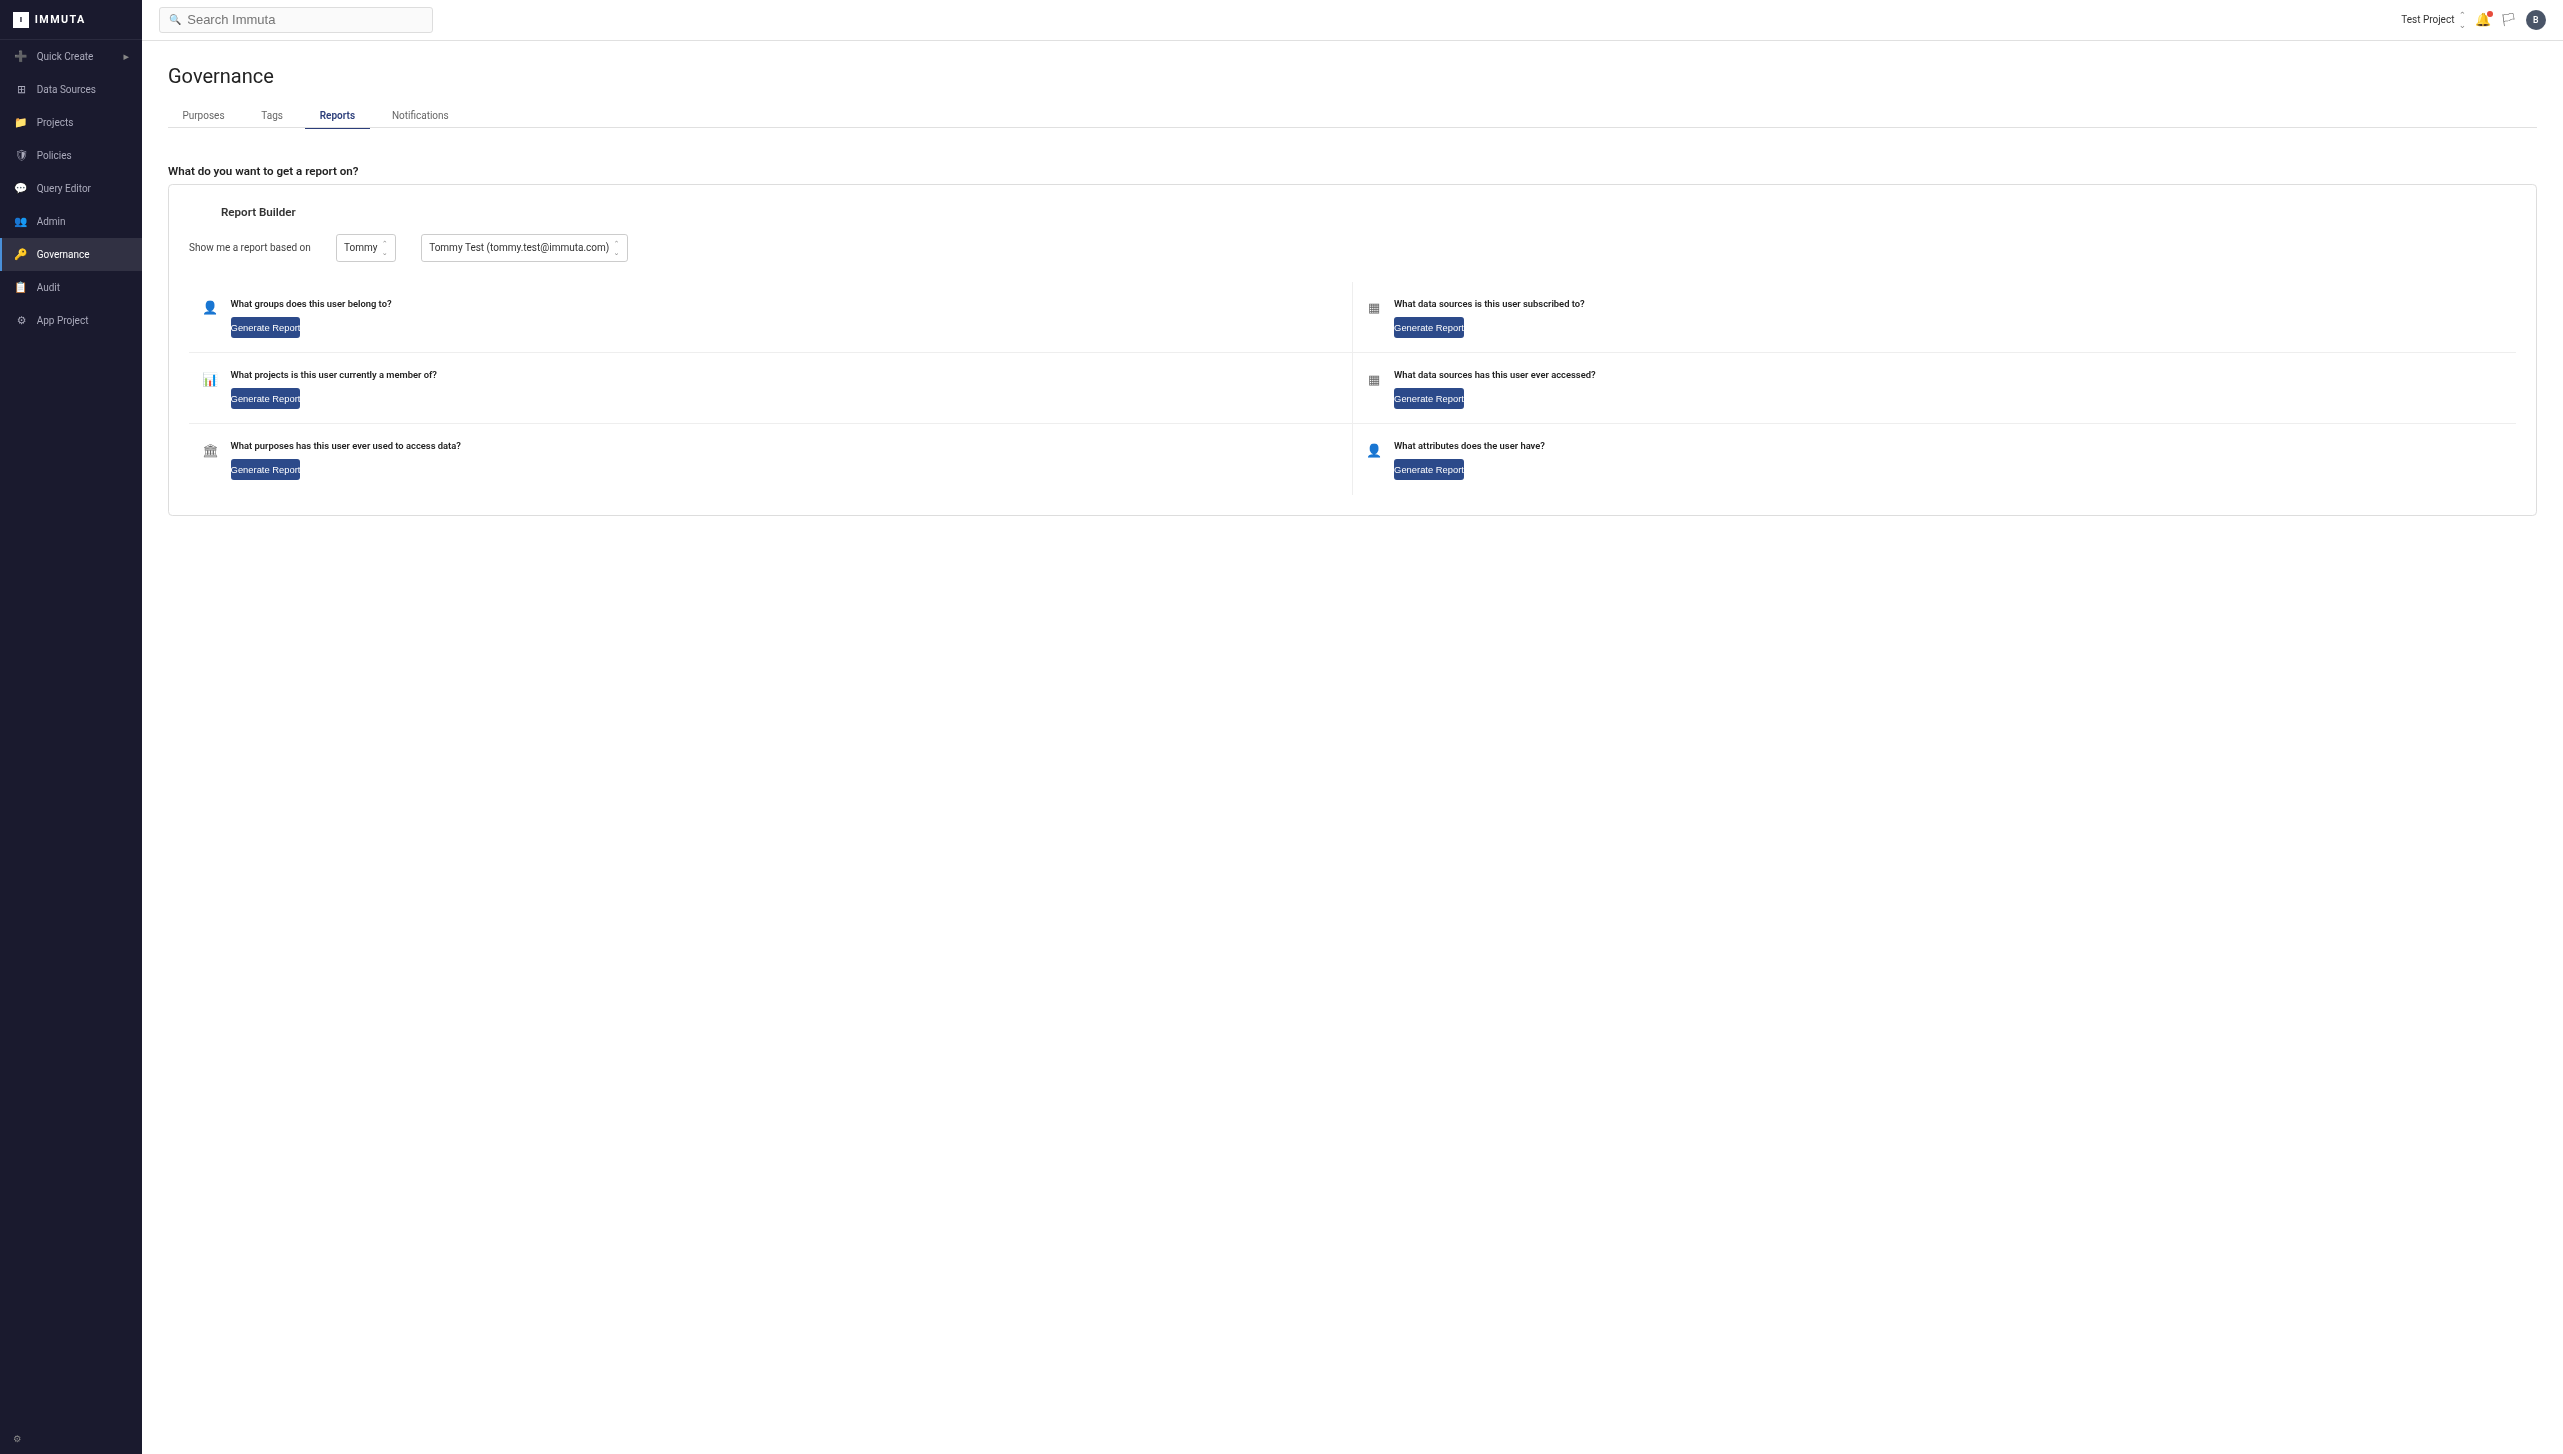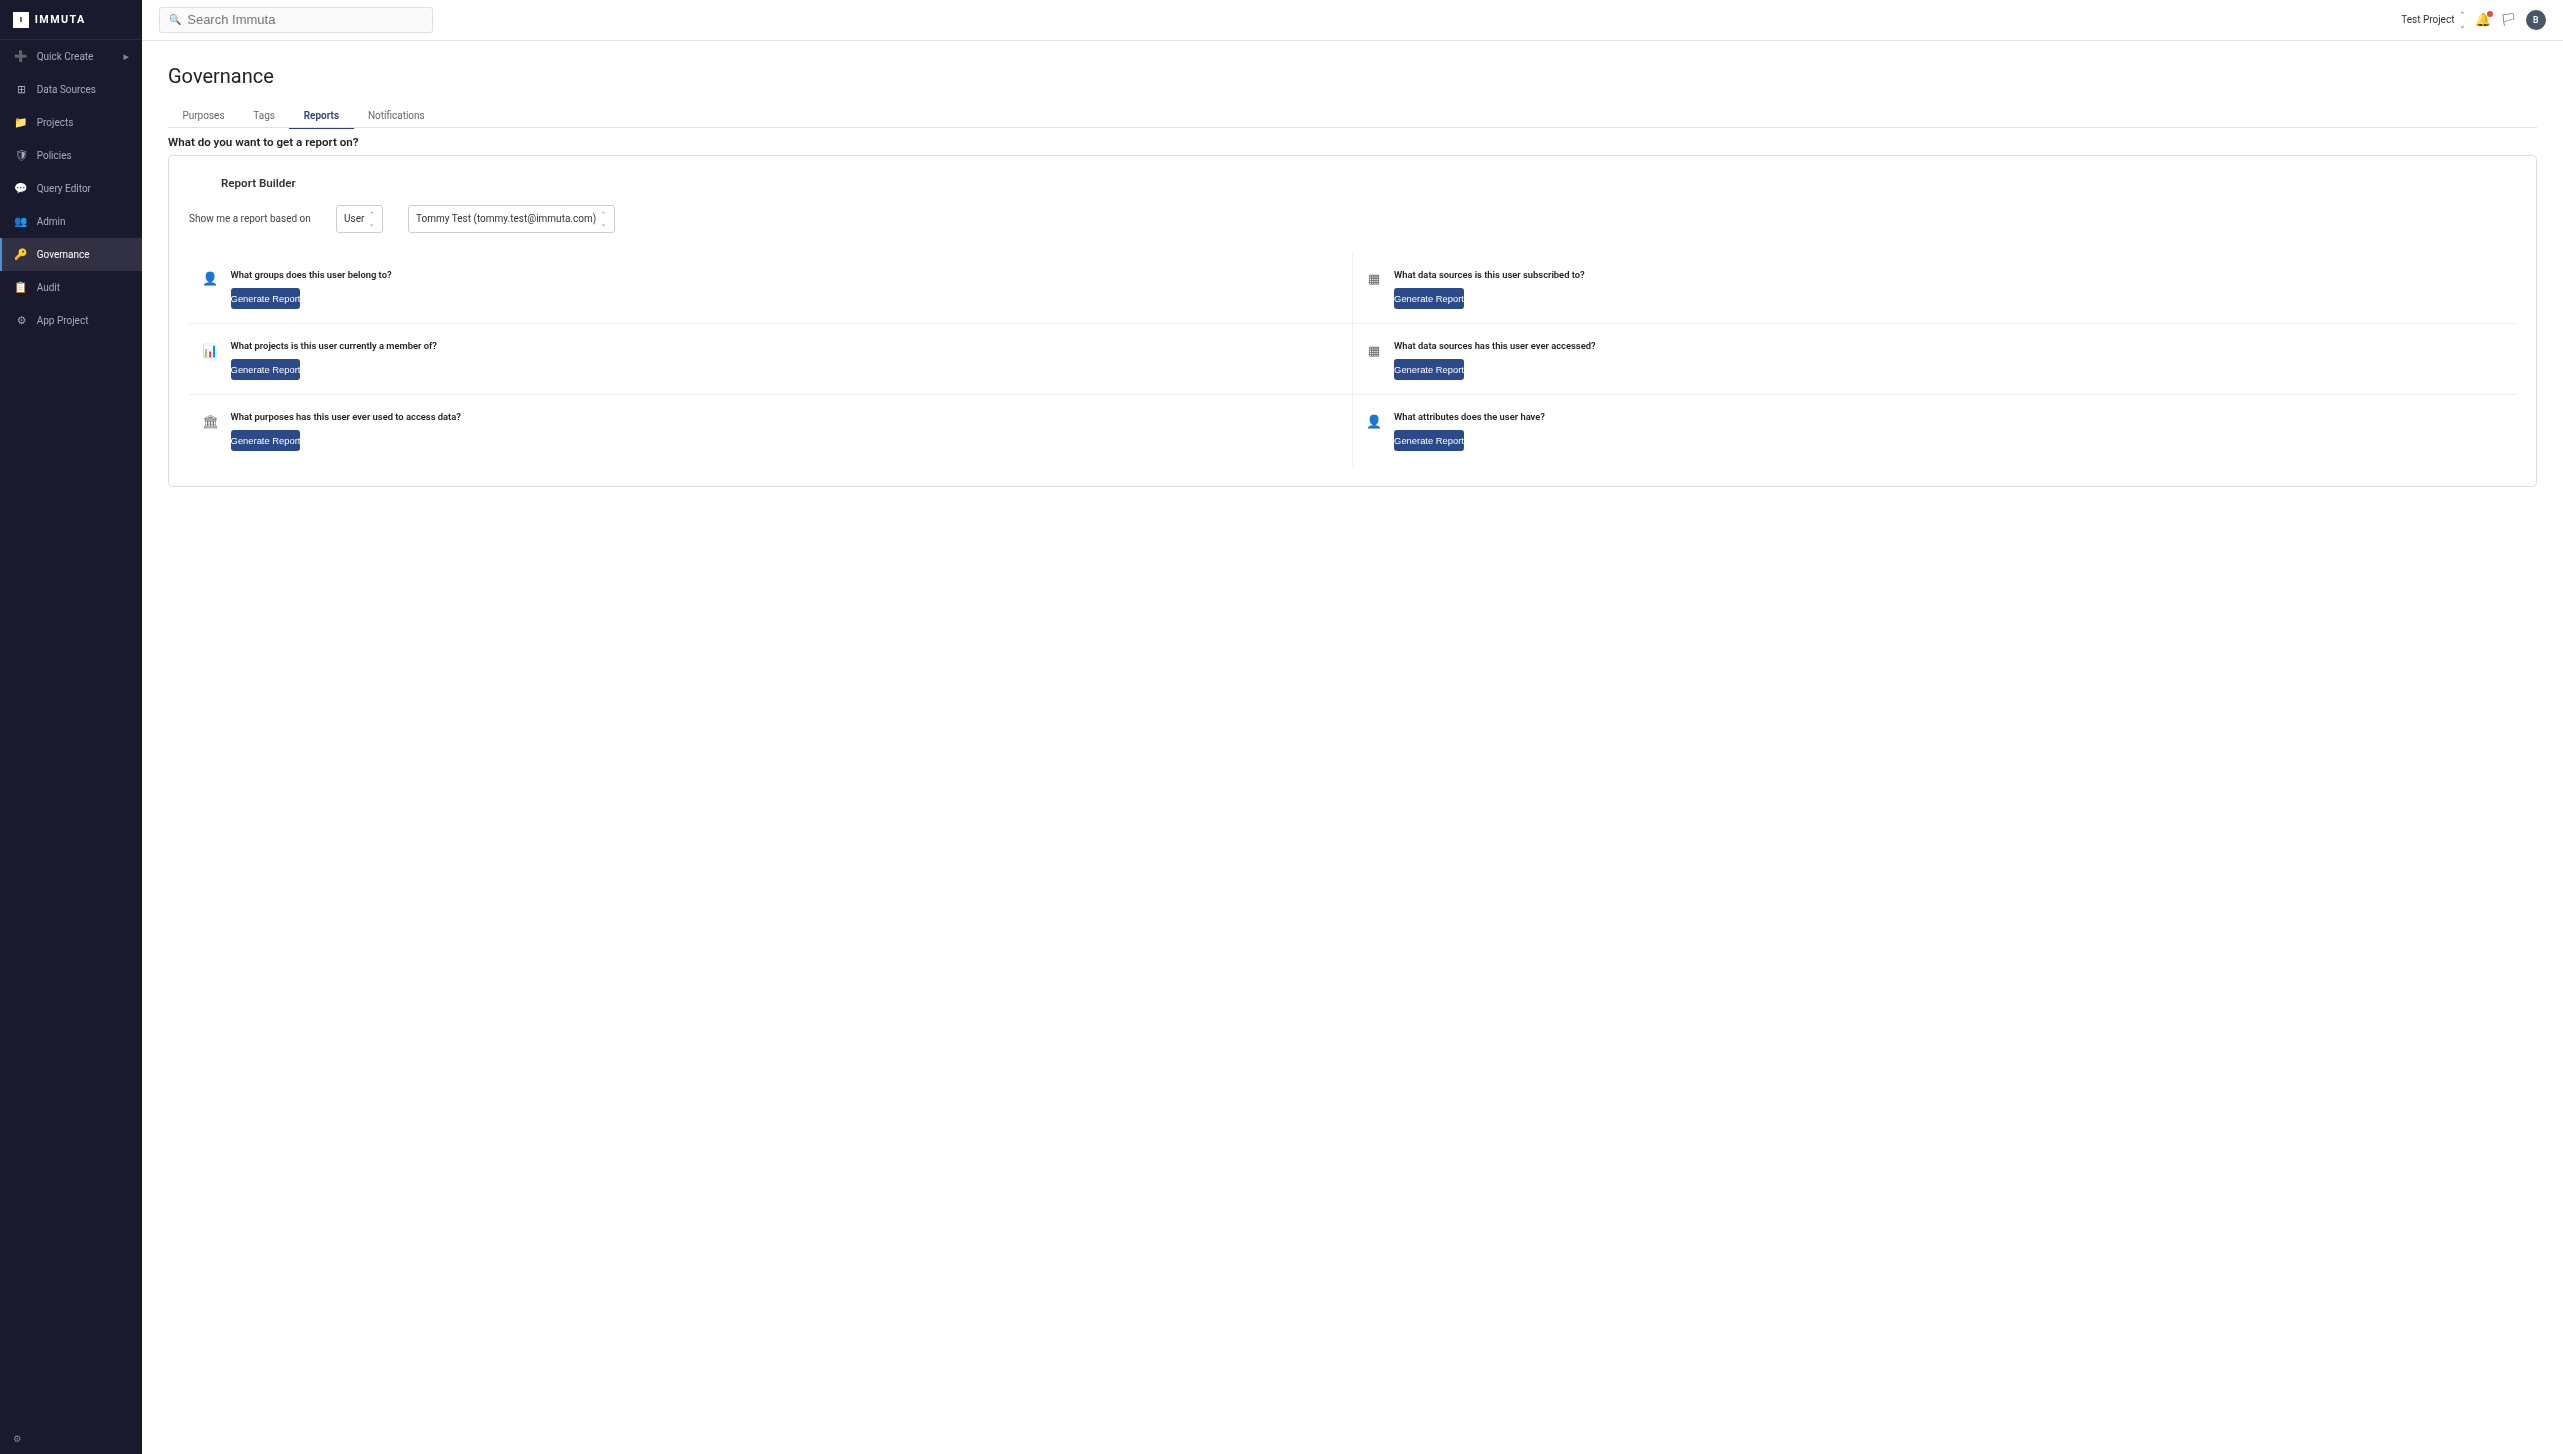"Purposes" .tabs { gap: 0 -> 8px; margin-bottom: 7px -> 36px }
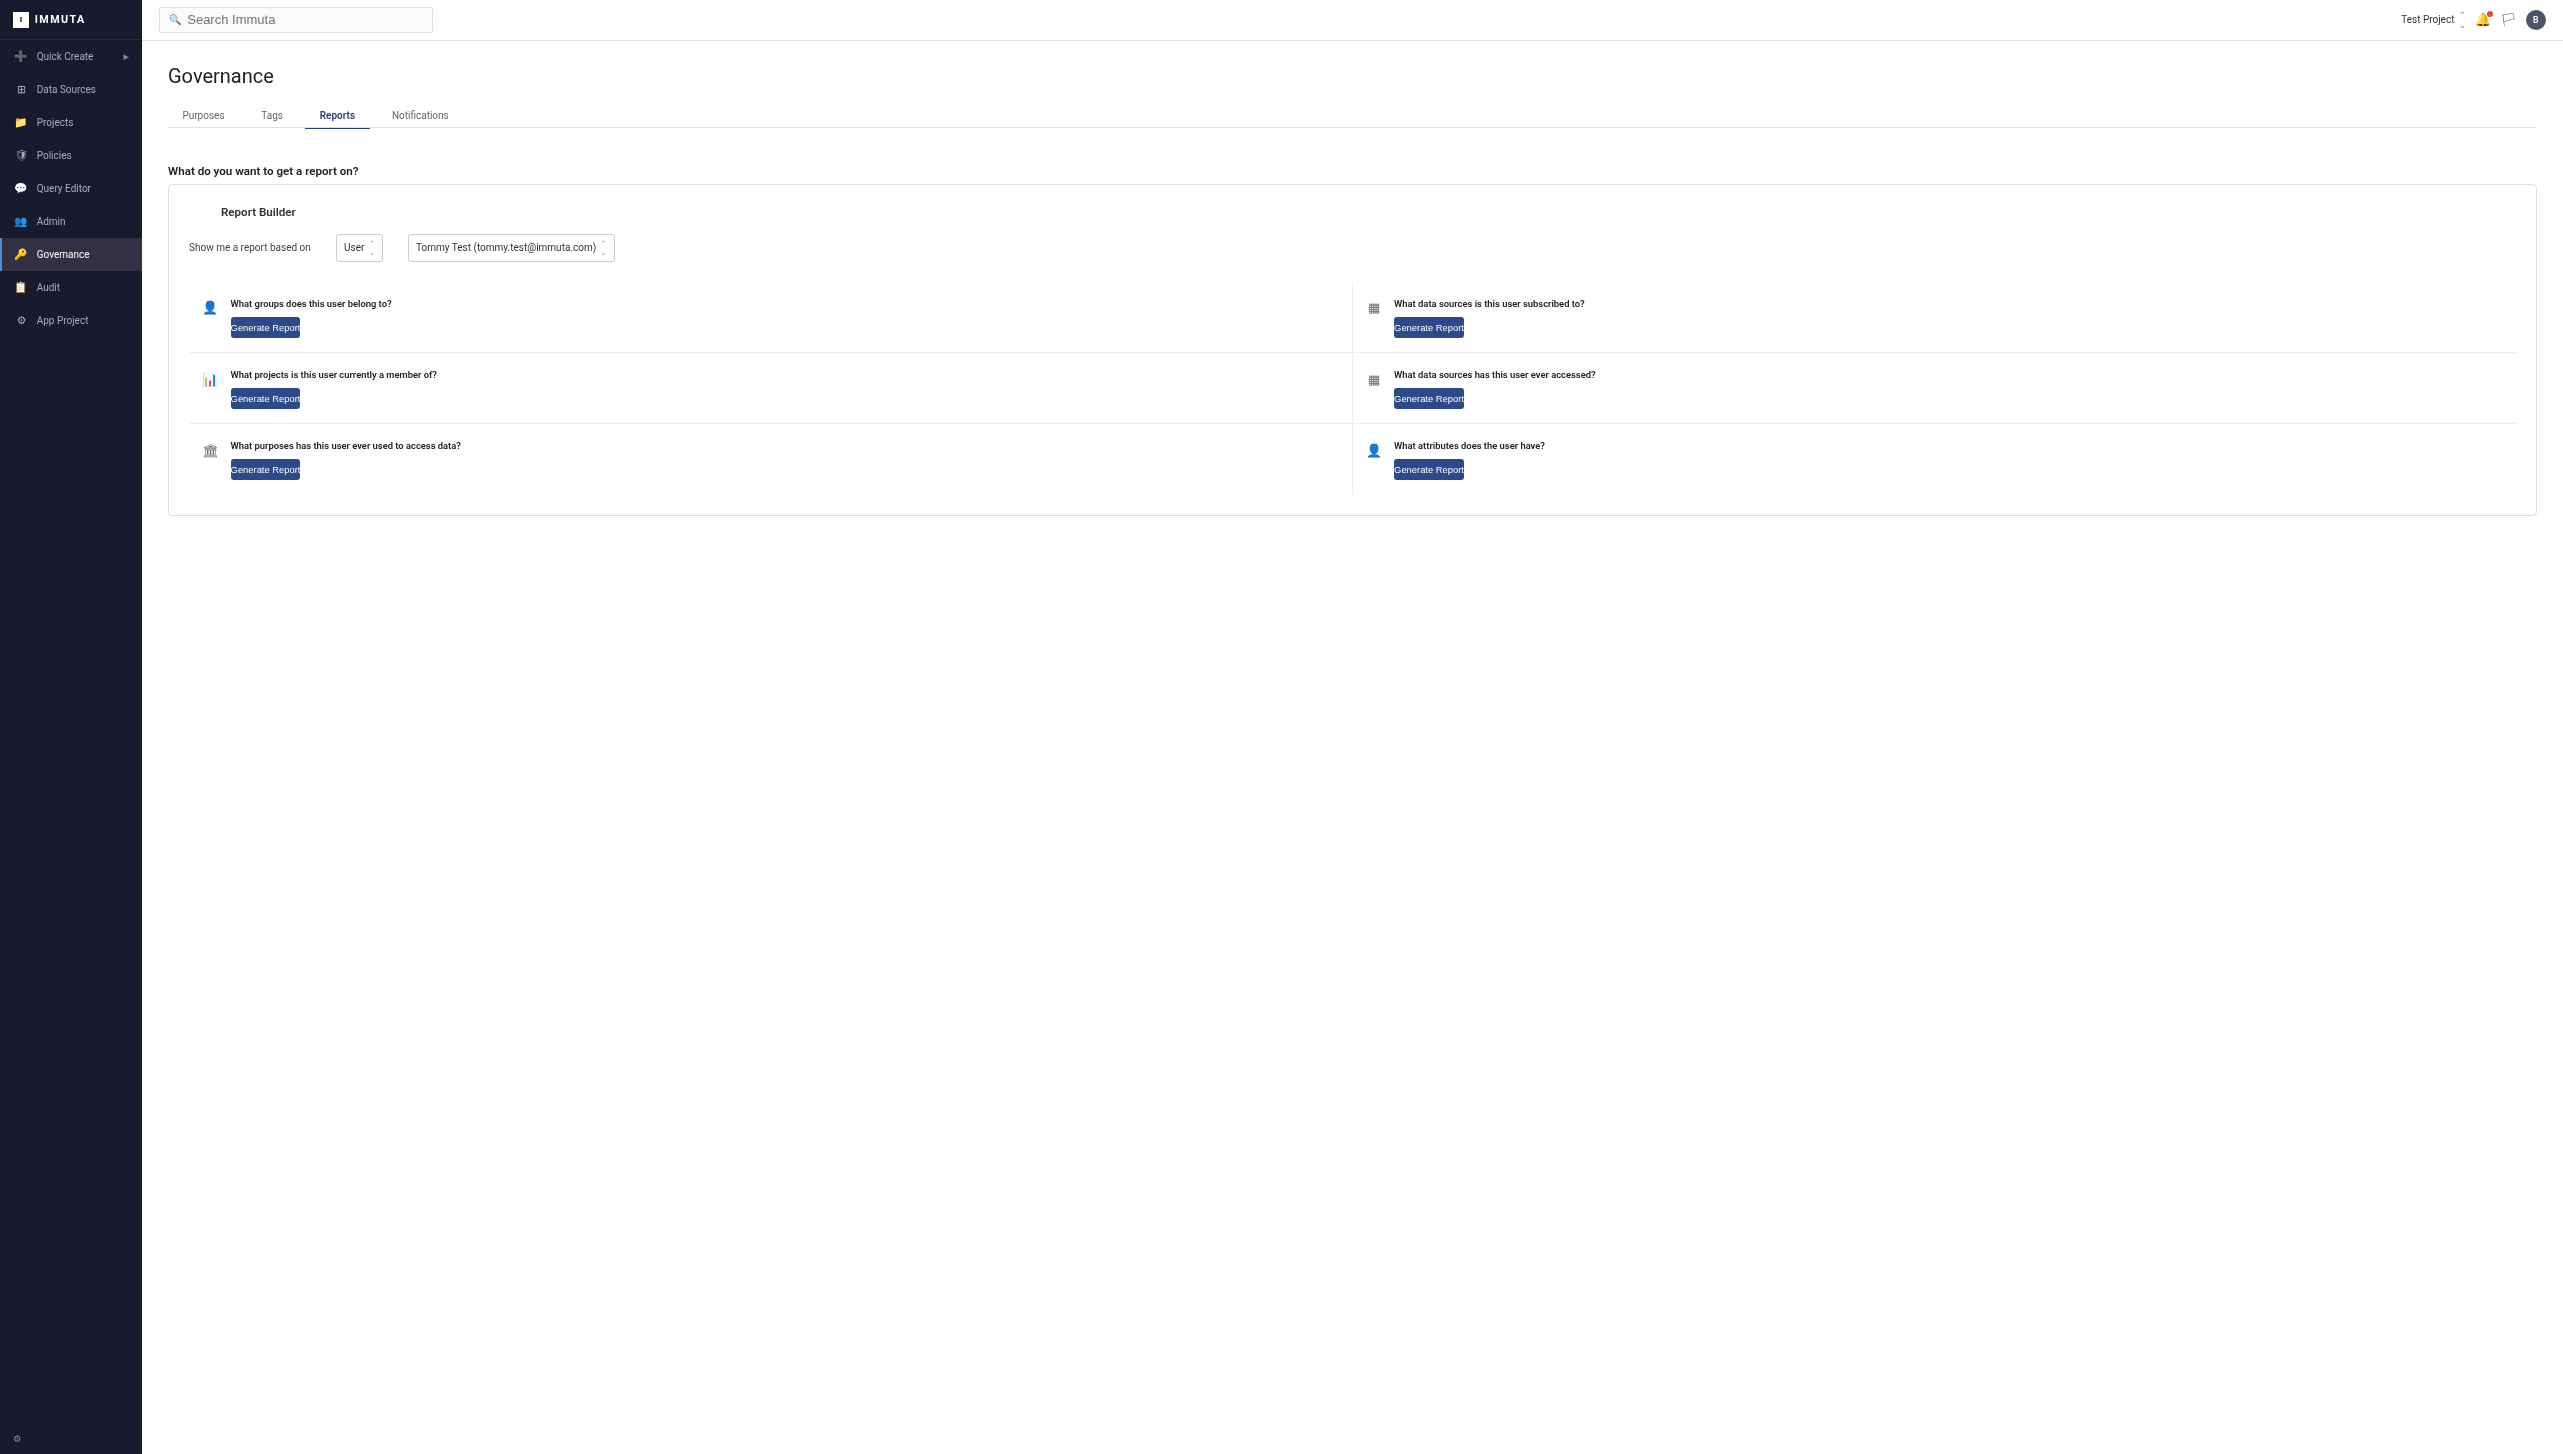"User" span { text: User -> Tommy }
